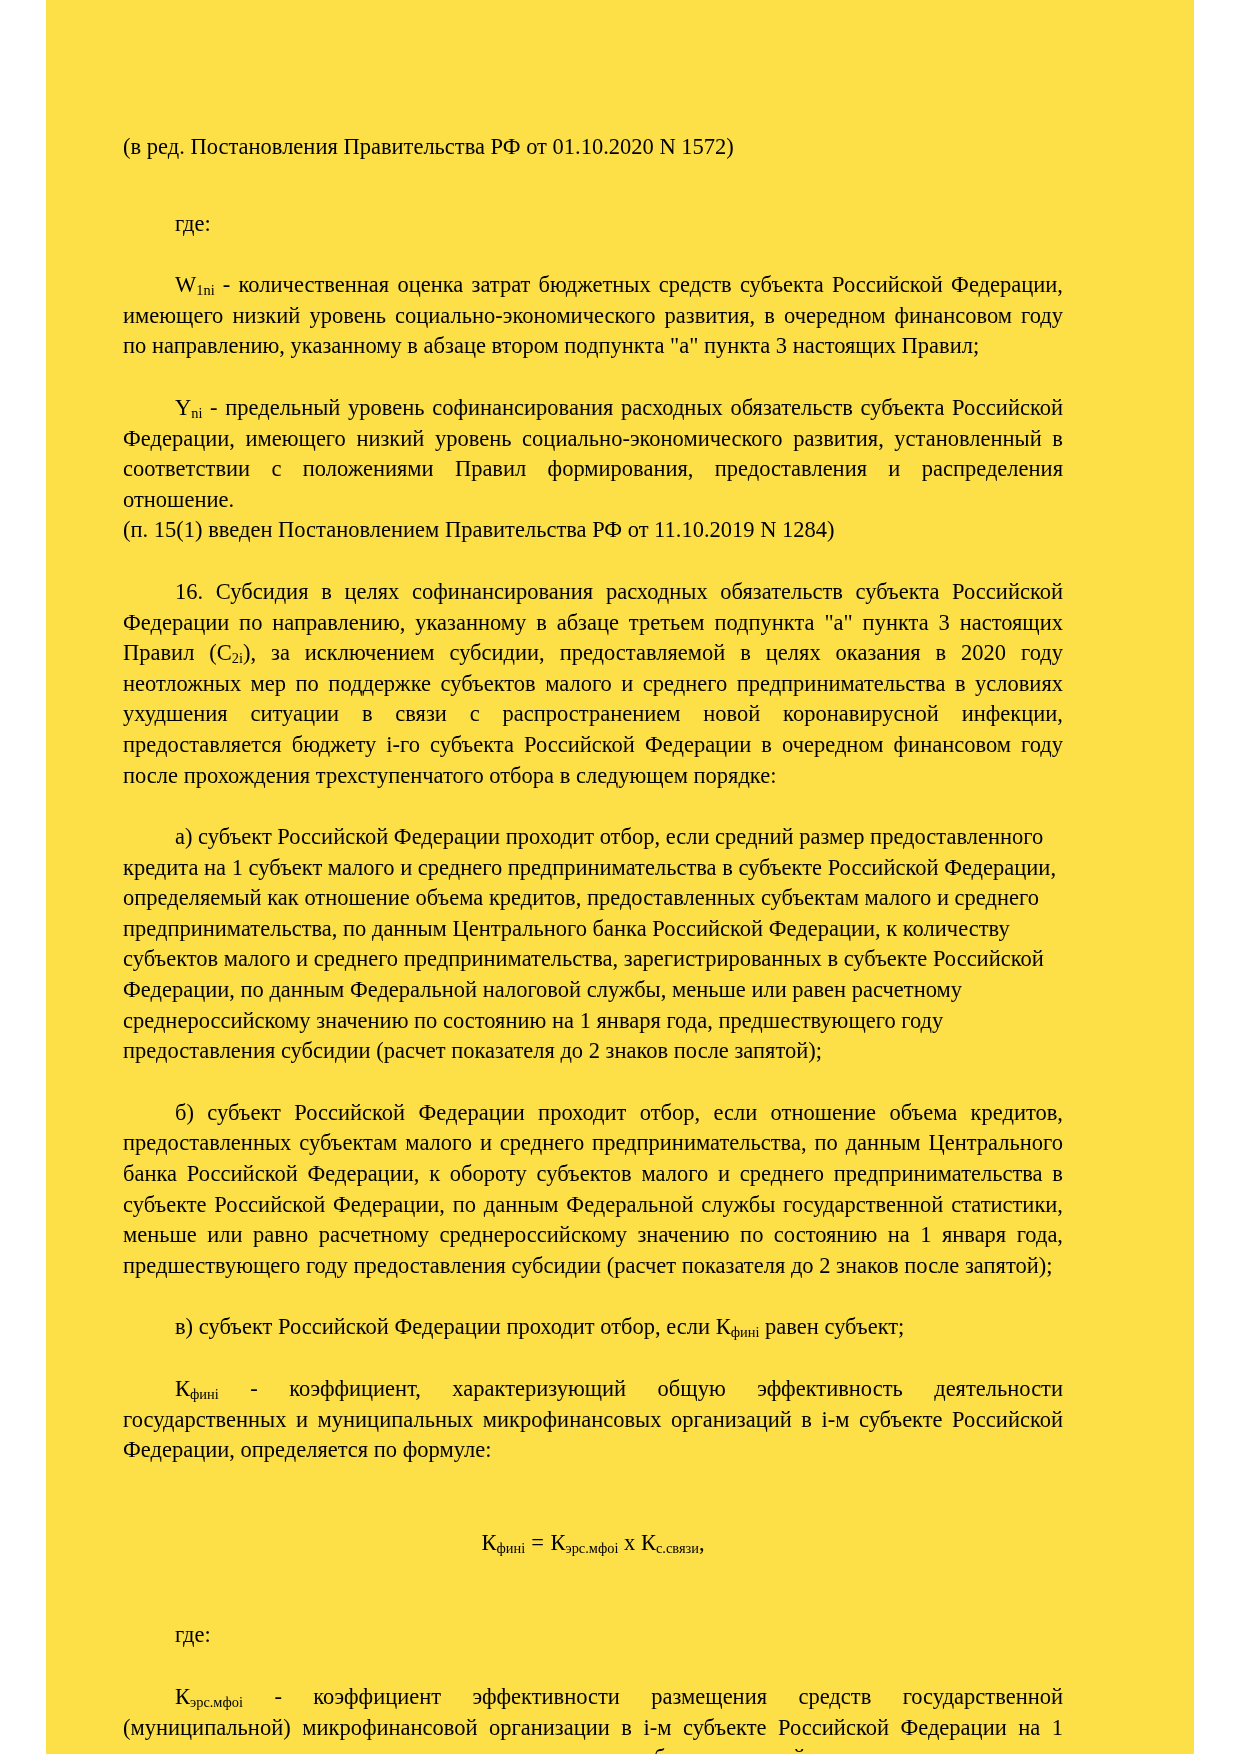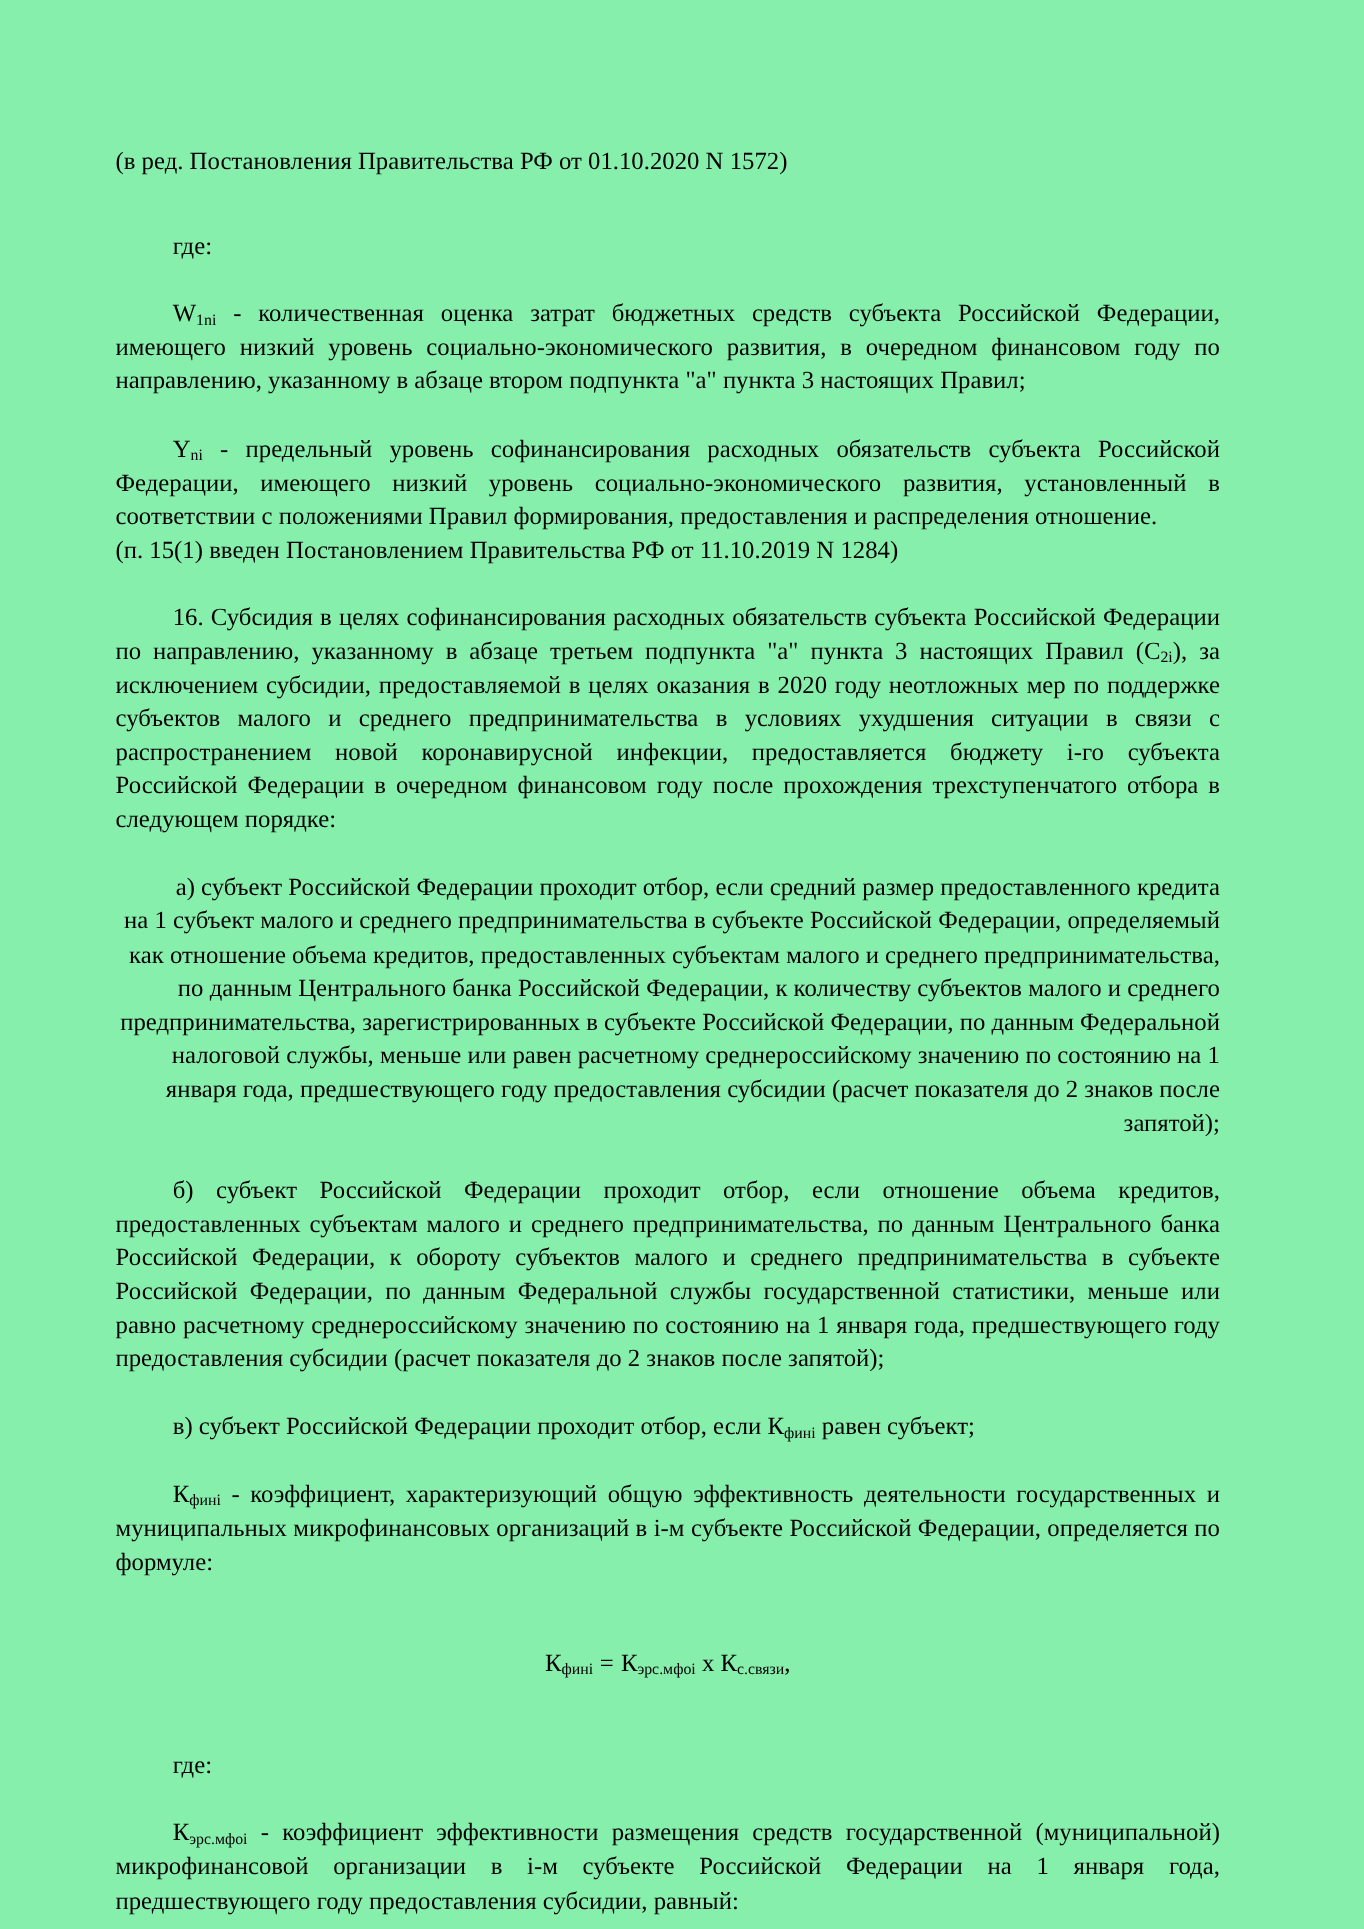"(в ред. Постановления Правительства РФ" .page { background: #86efac -> #fde047; padding: 132px 131px 90px 105px -> 132px 131px 90px 77px; width: 1240px -> 1148px }
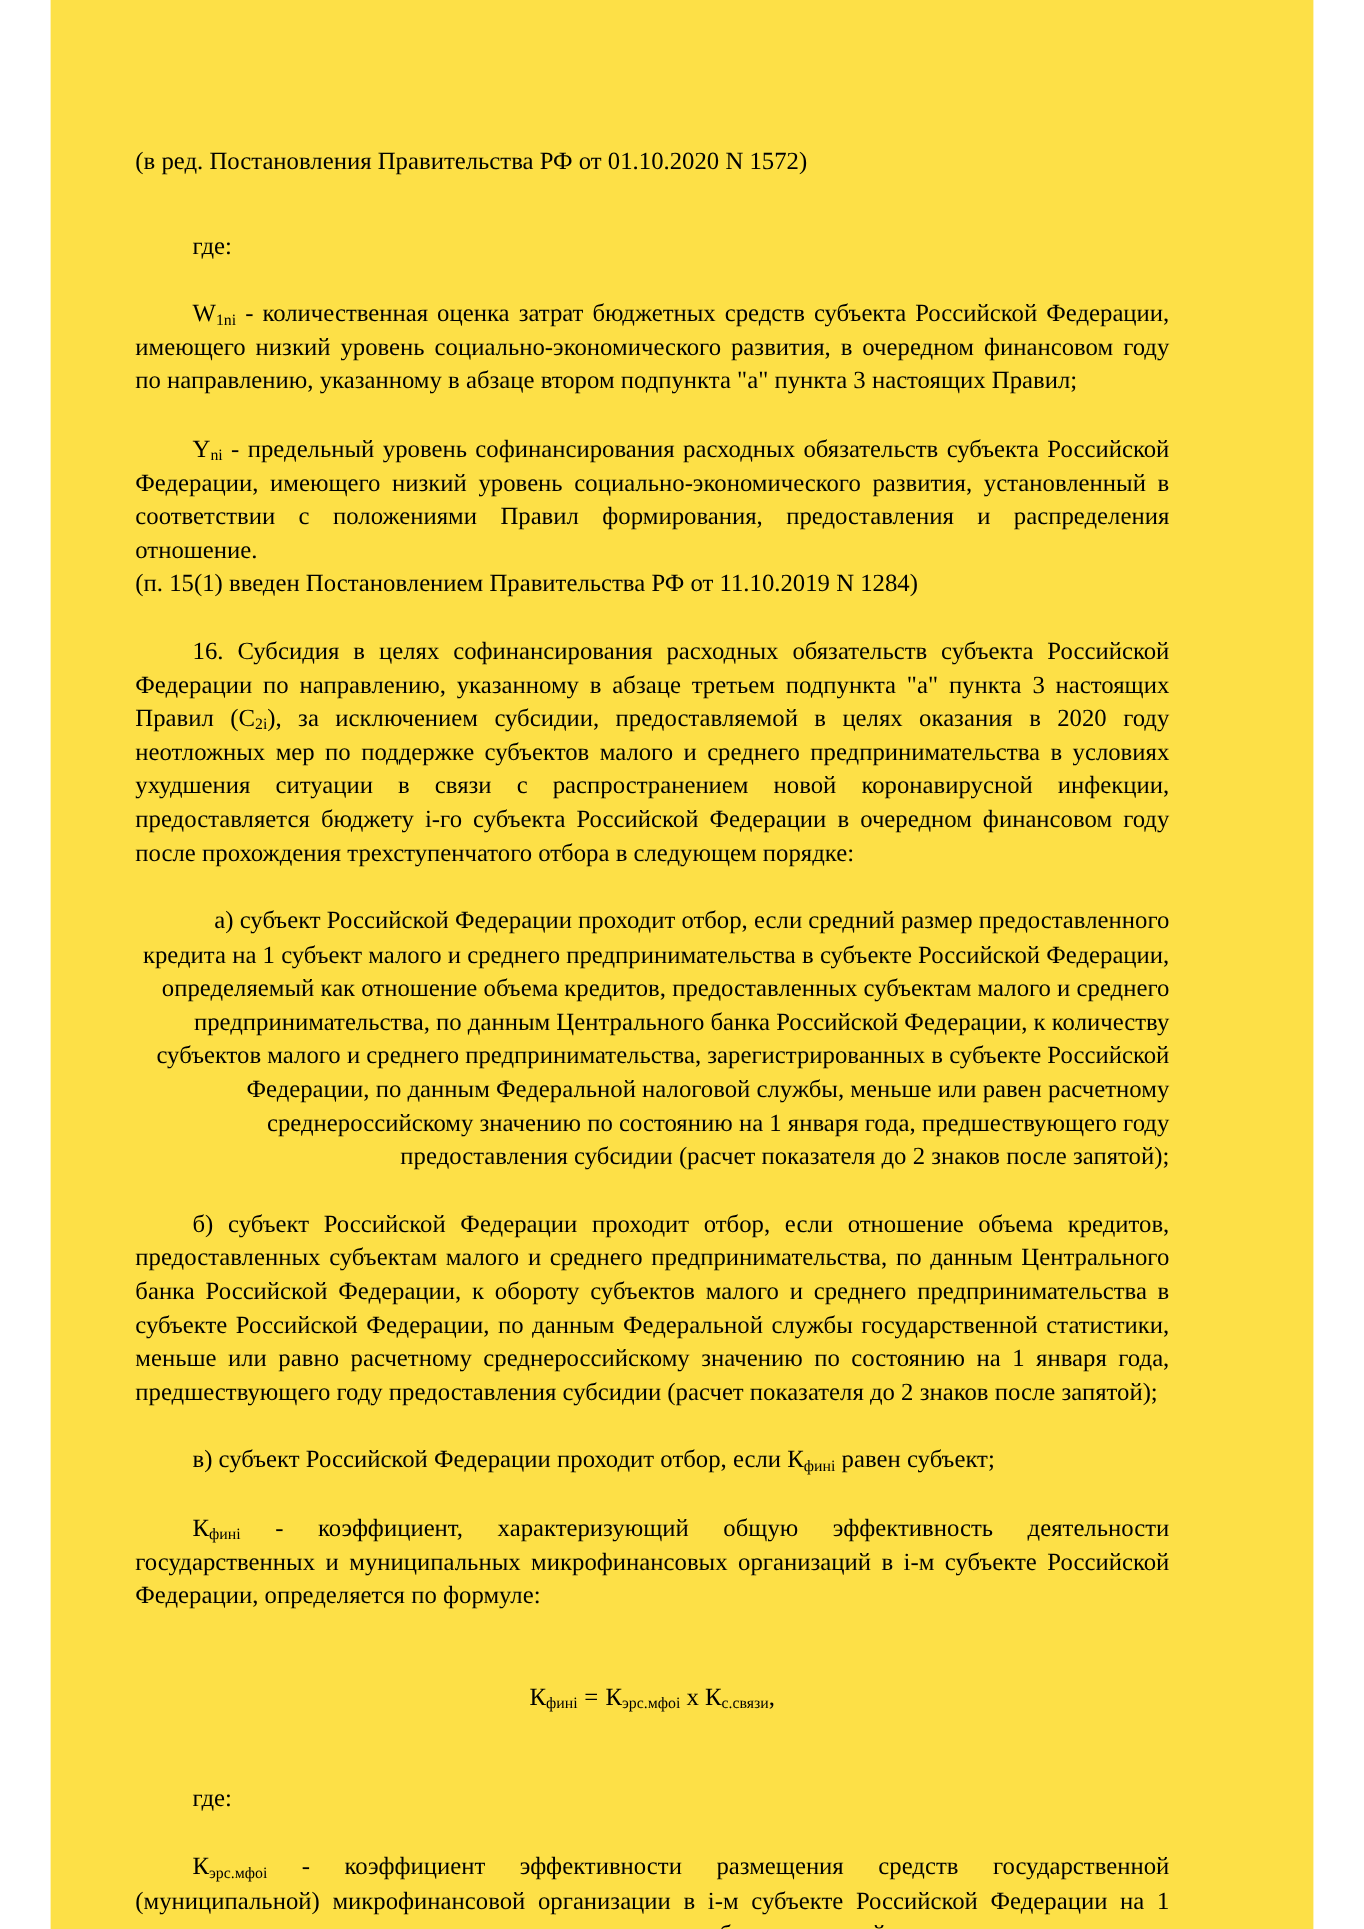"а) субъект Российской Федерации проходит" .para.noj { text-align: right -> left }
